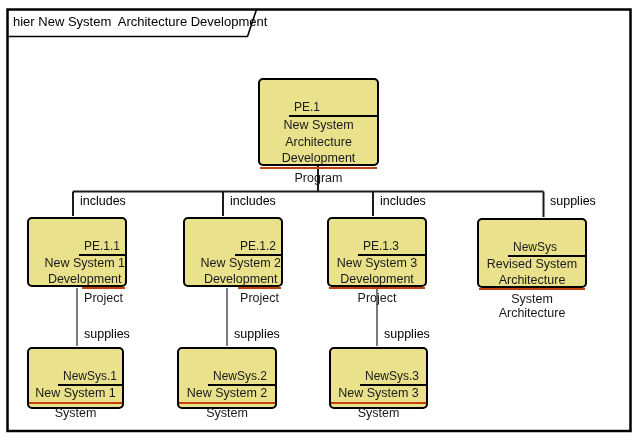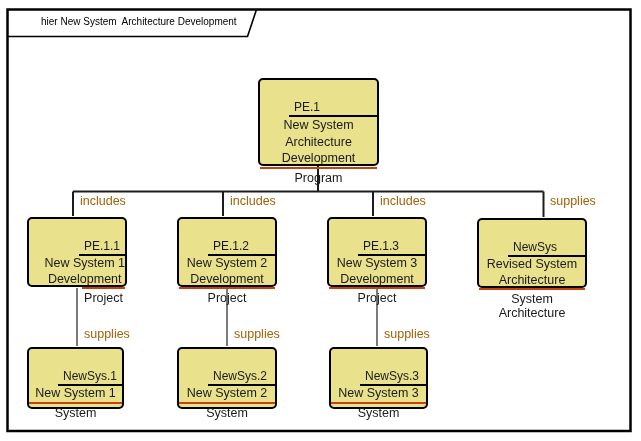"hier New System Architecture Development" .tab-title { font-size: 10px -> 13px; margin-left: 28px -> none }
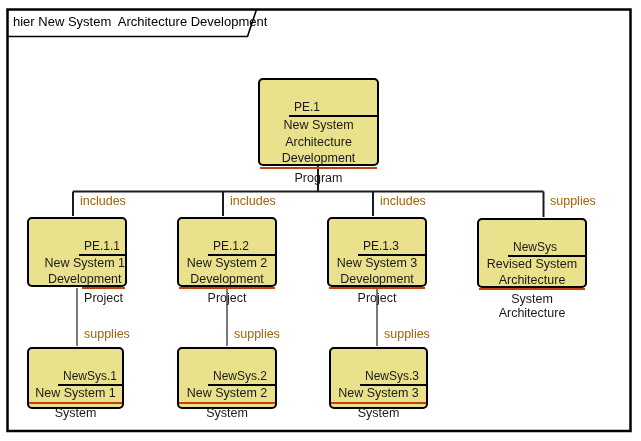"includes" .edge-label { color: #a16207 -> #000000 }
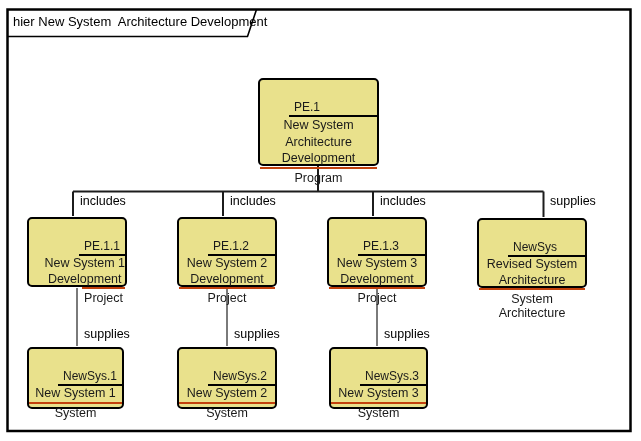"PE.1.2" #n-pe12 { align-items: none -> flex-end; left: 177px -> 183px }
